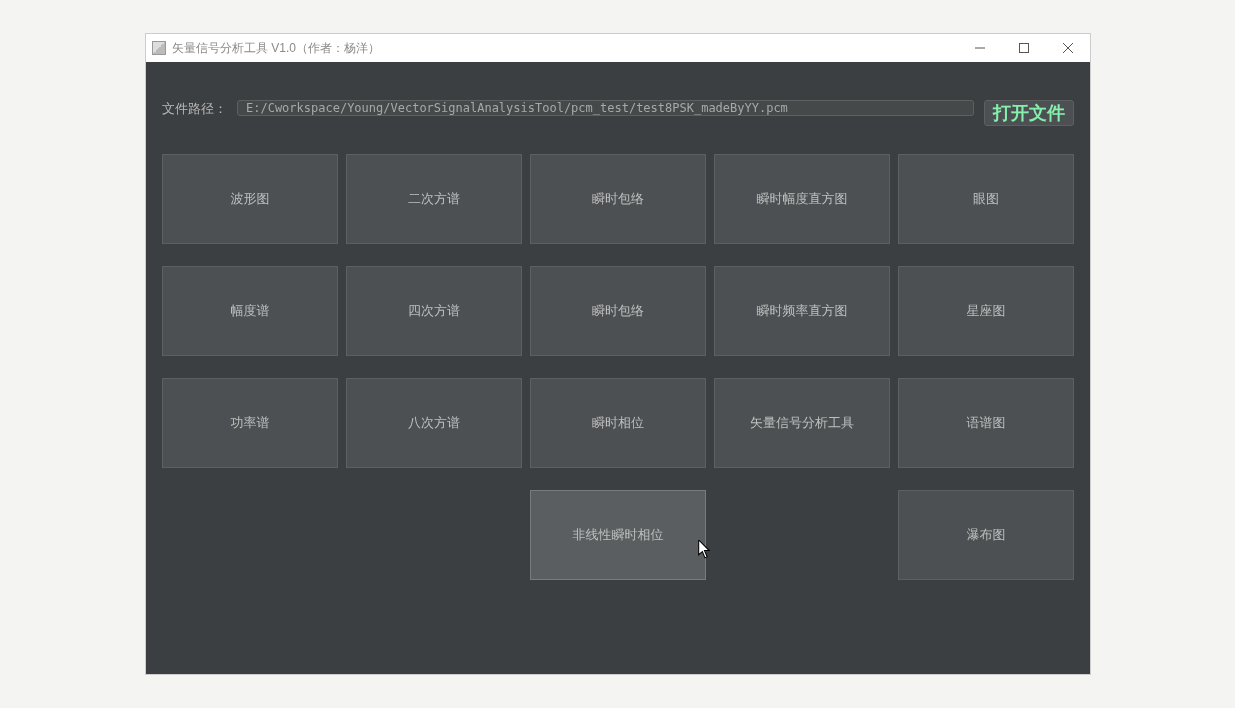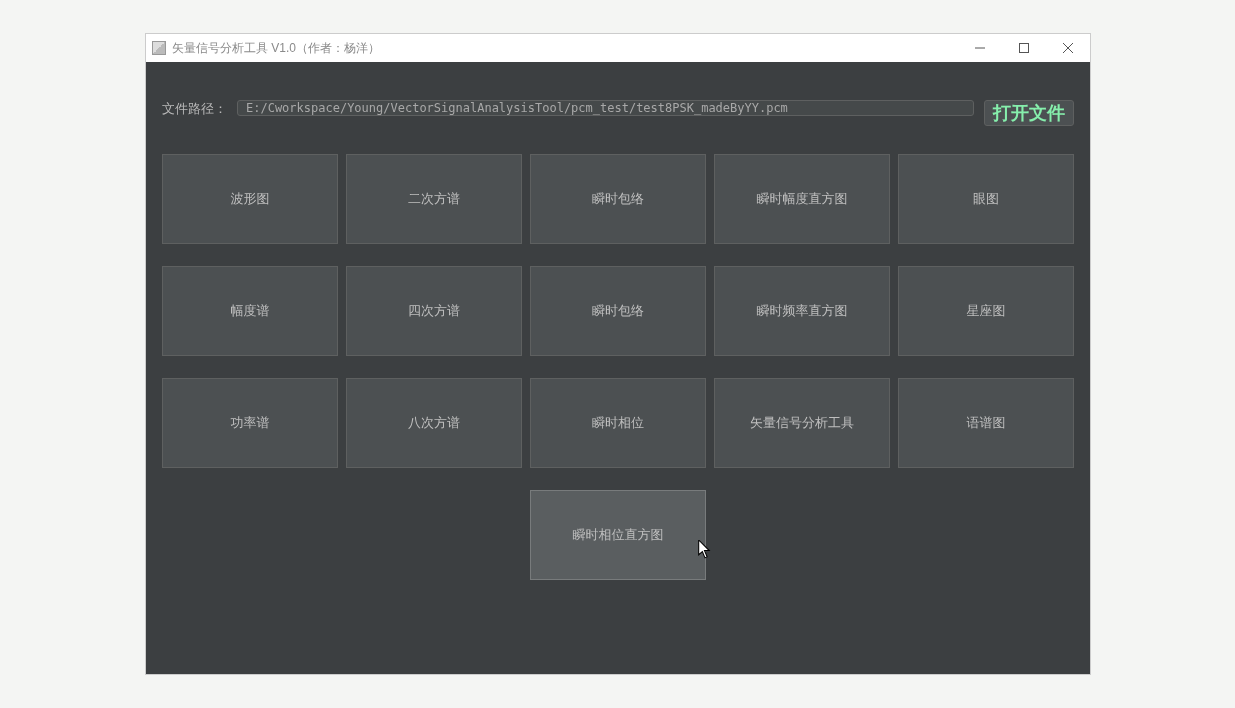"瞬时相位直方图" button.cell-btn { text: 瞬时相位直方图 -> 非线性瞬时相位 }
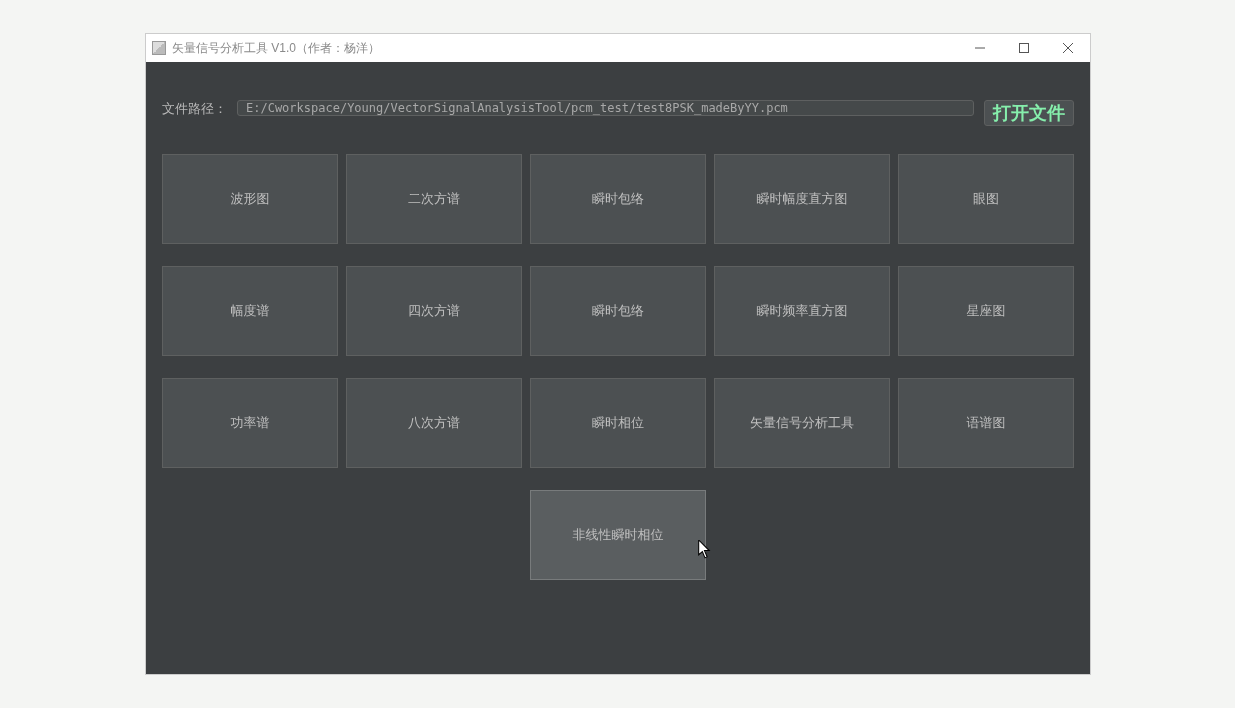"瀑布图" button.cell-btn { html: none -> <button>瀑布图</button> }
